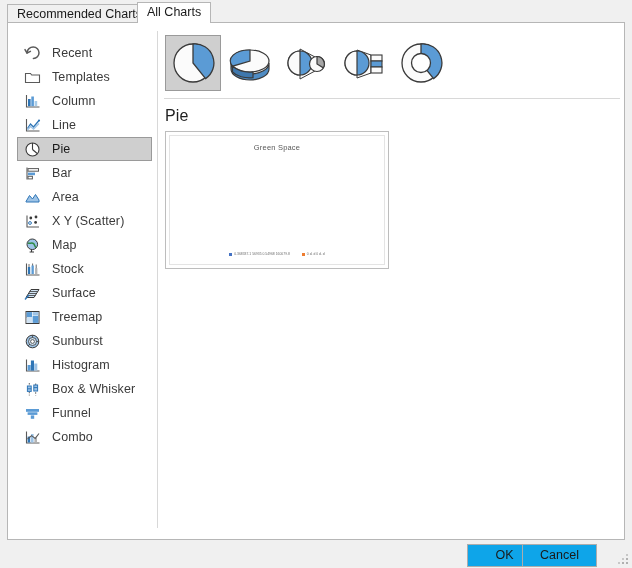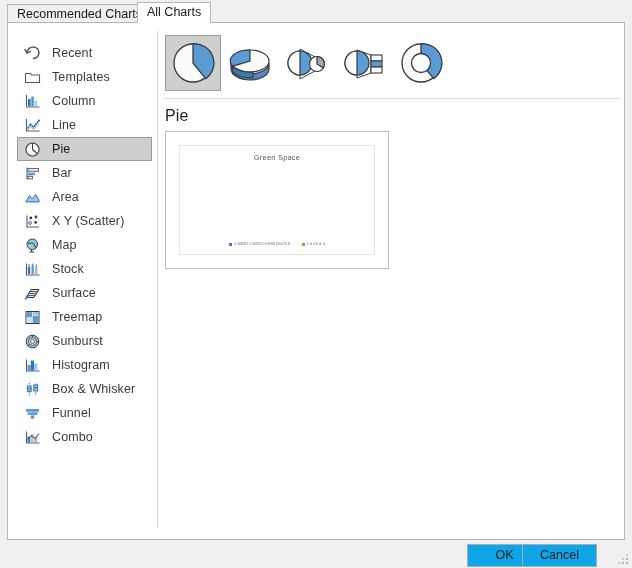"Green Space" #preview-frame { padding: 13px -> 3px }
